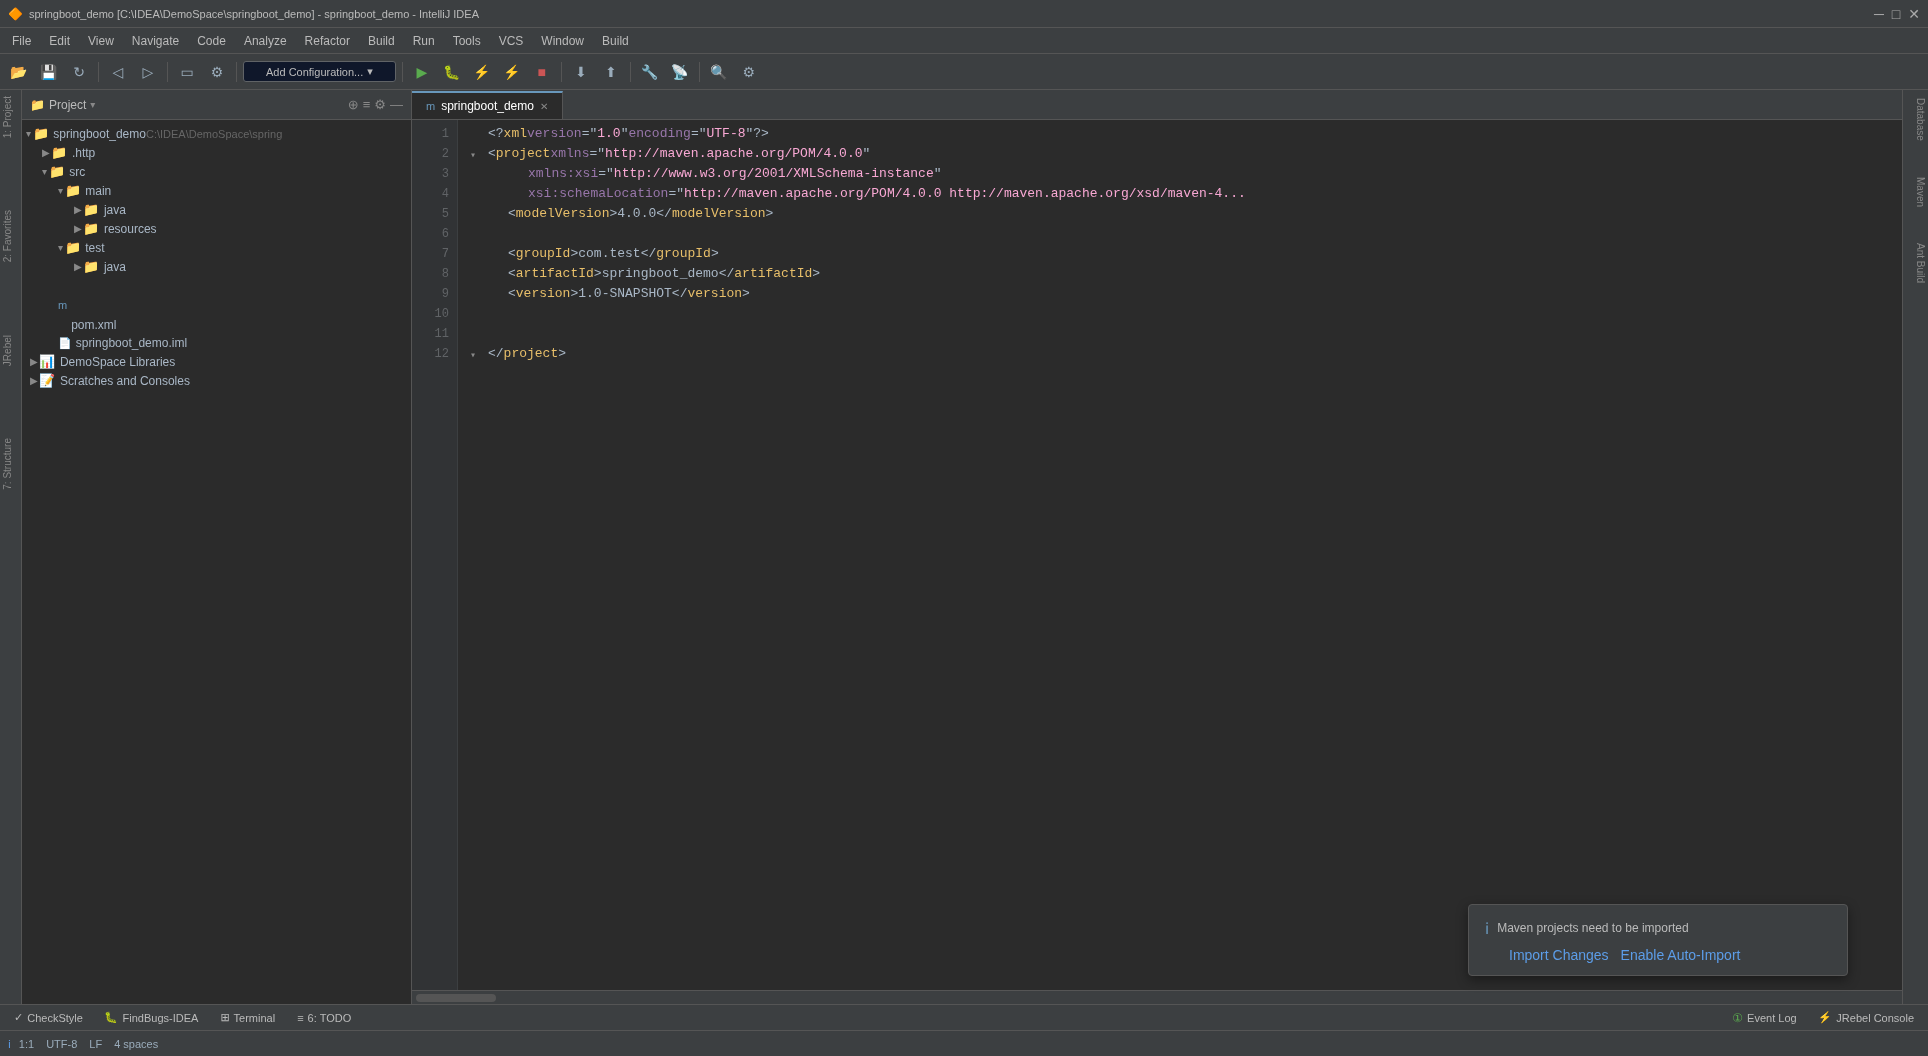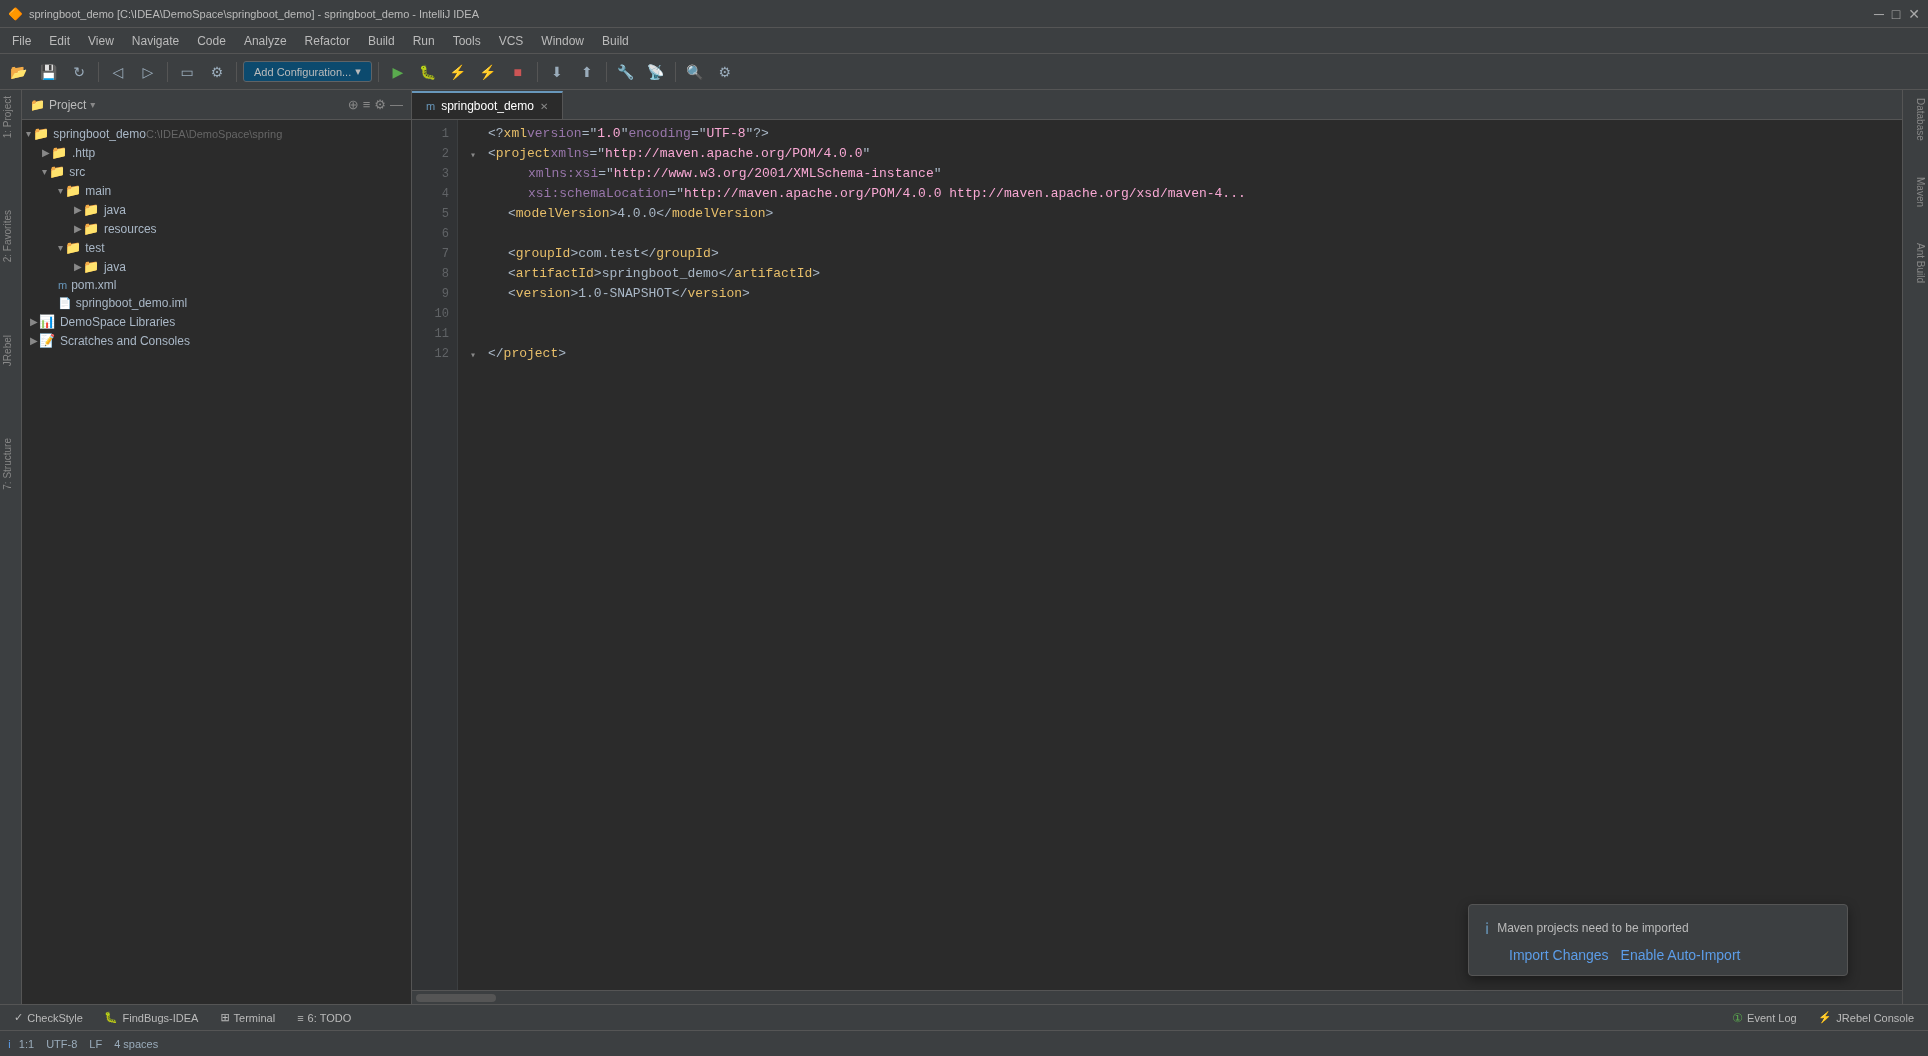"Add Configuration..." .toolbar-config-btn { background: #0c4a6e -> #0f172a; padding: 3px 10px -> 3px 22px }
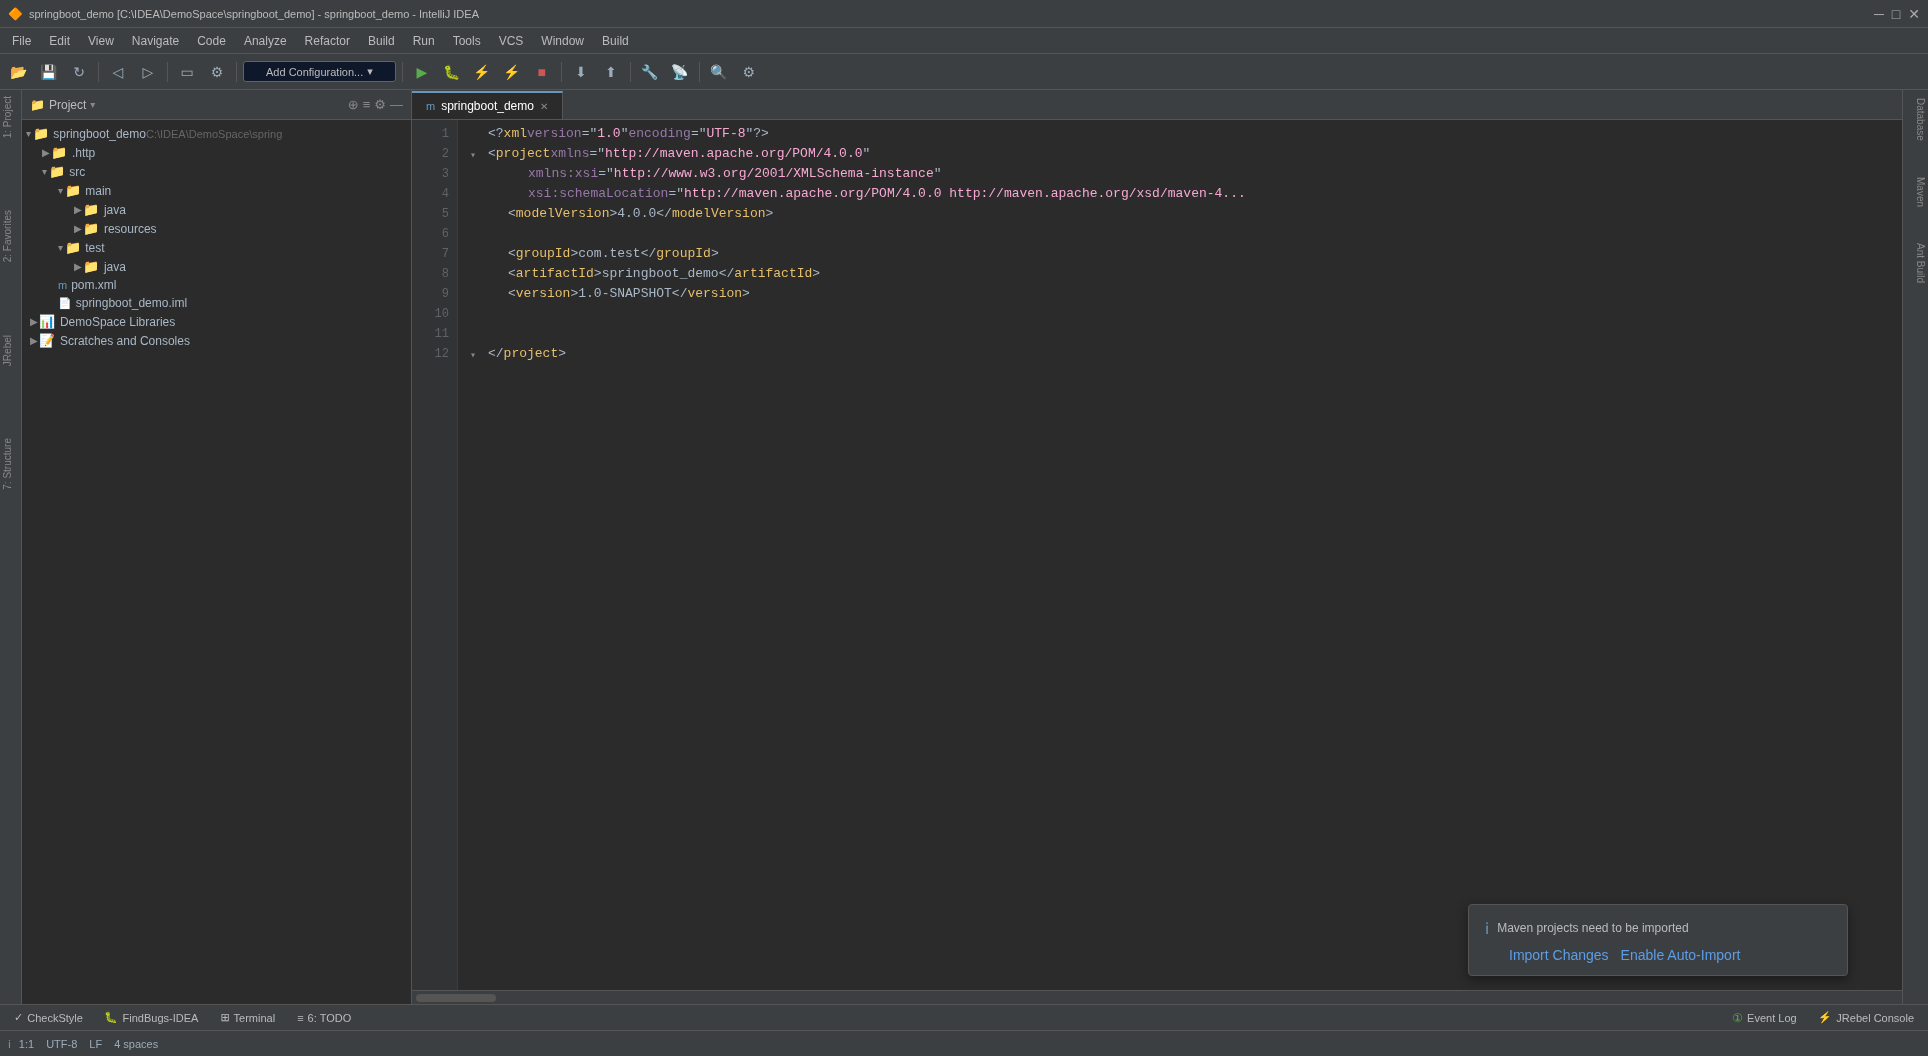"pom.xml" span { margin-top: none -> 40px }
